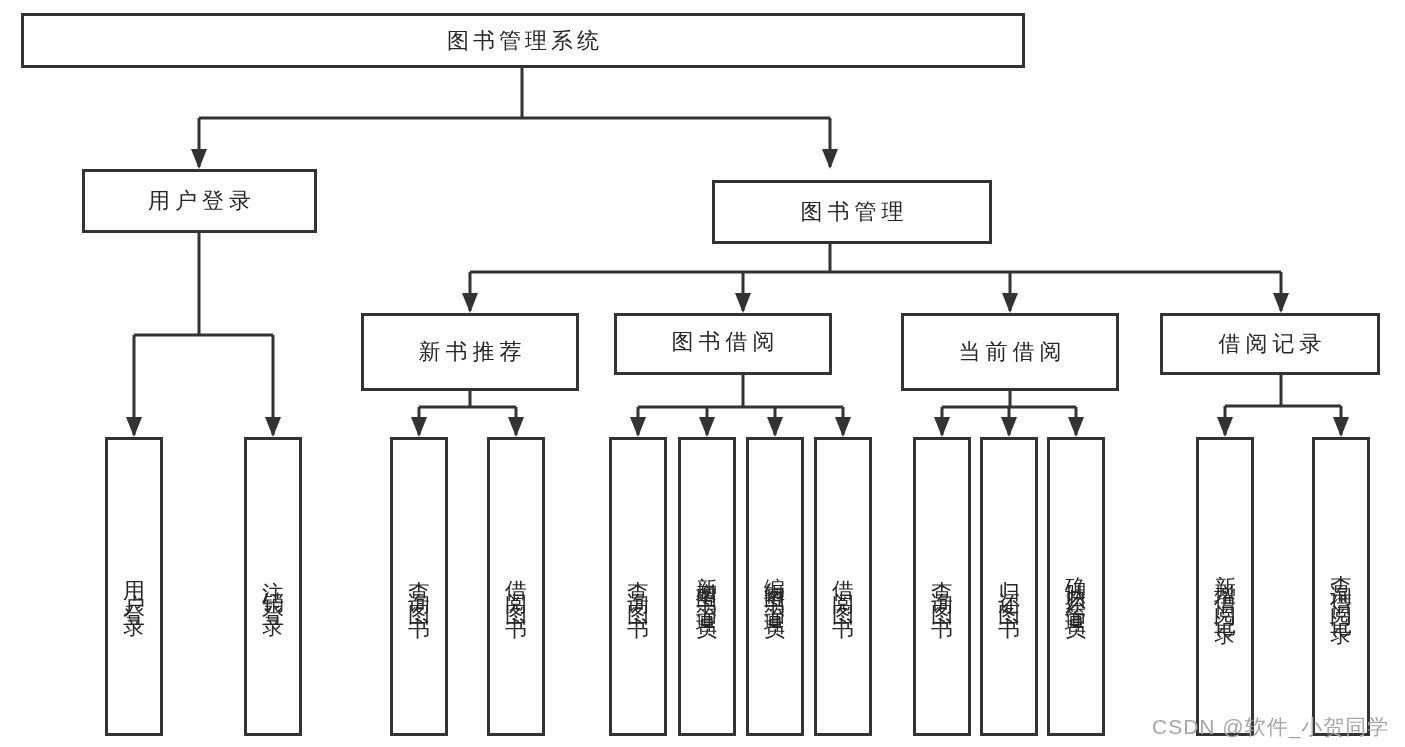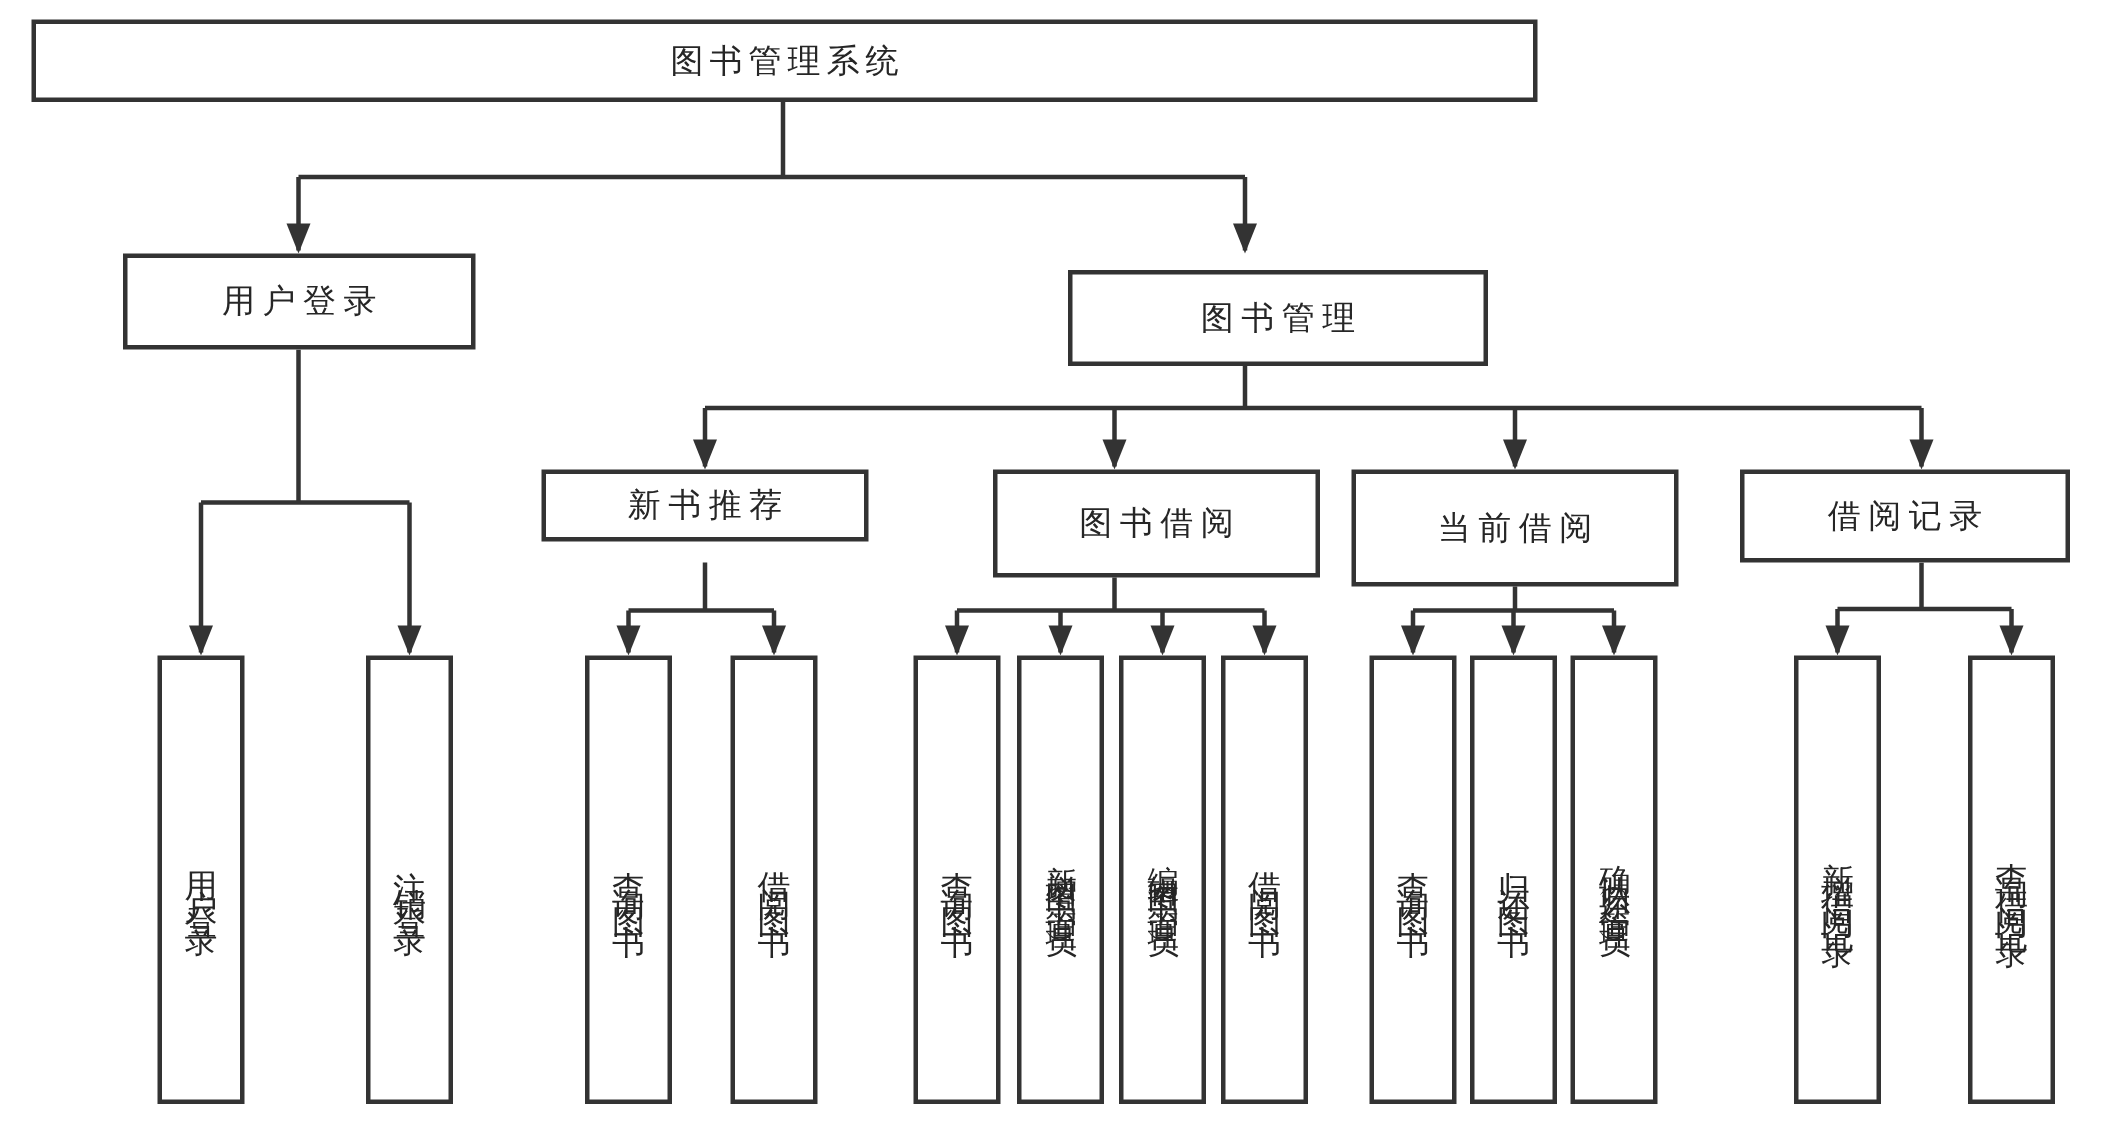"新书推荐" #n-newbook { height: 48px -> 78px }
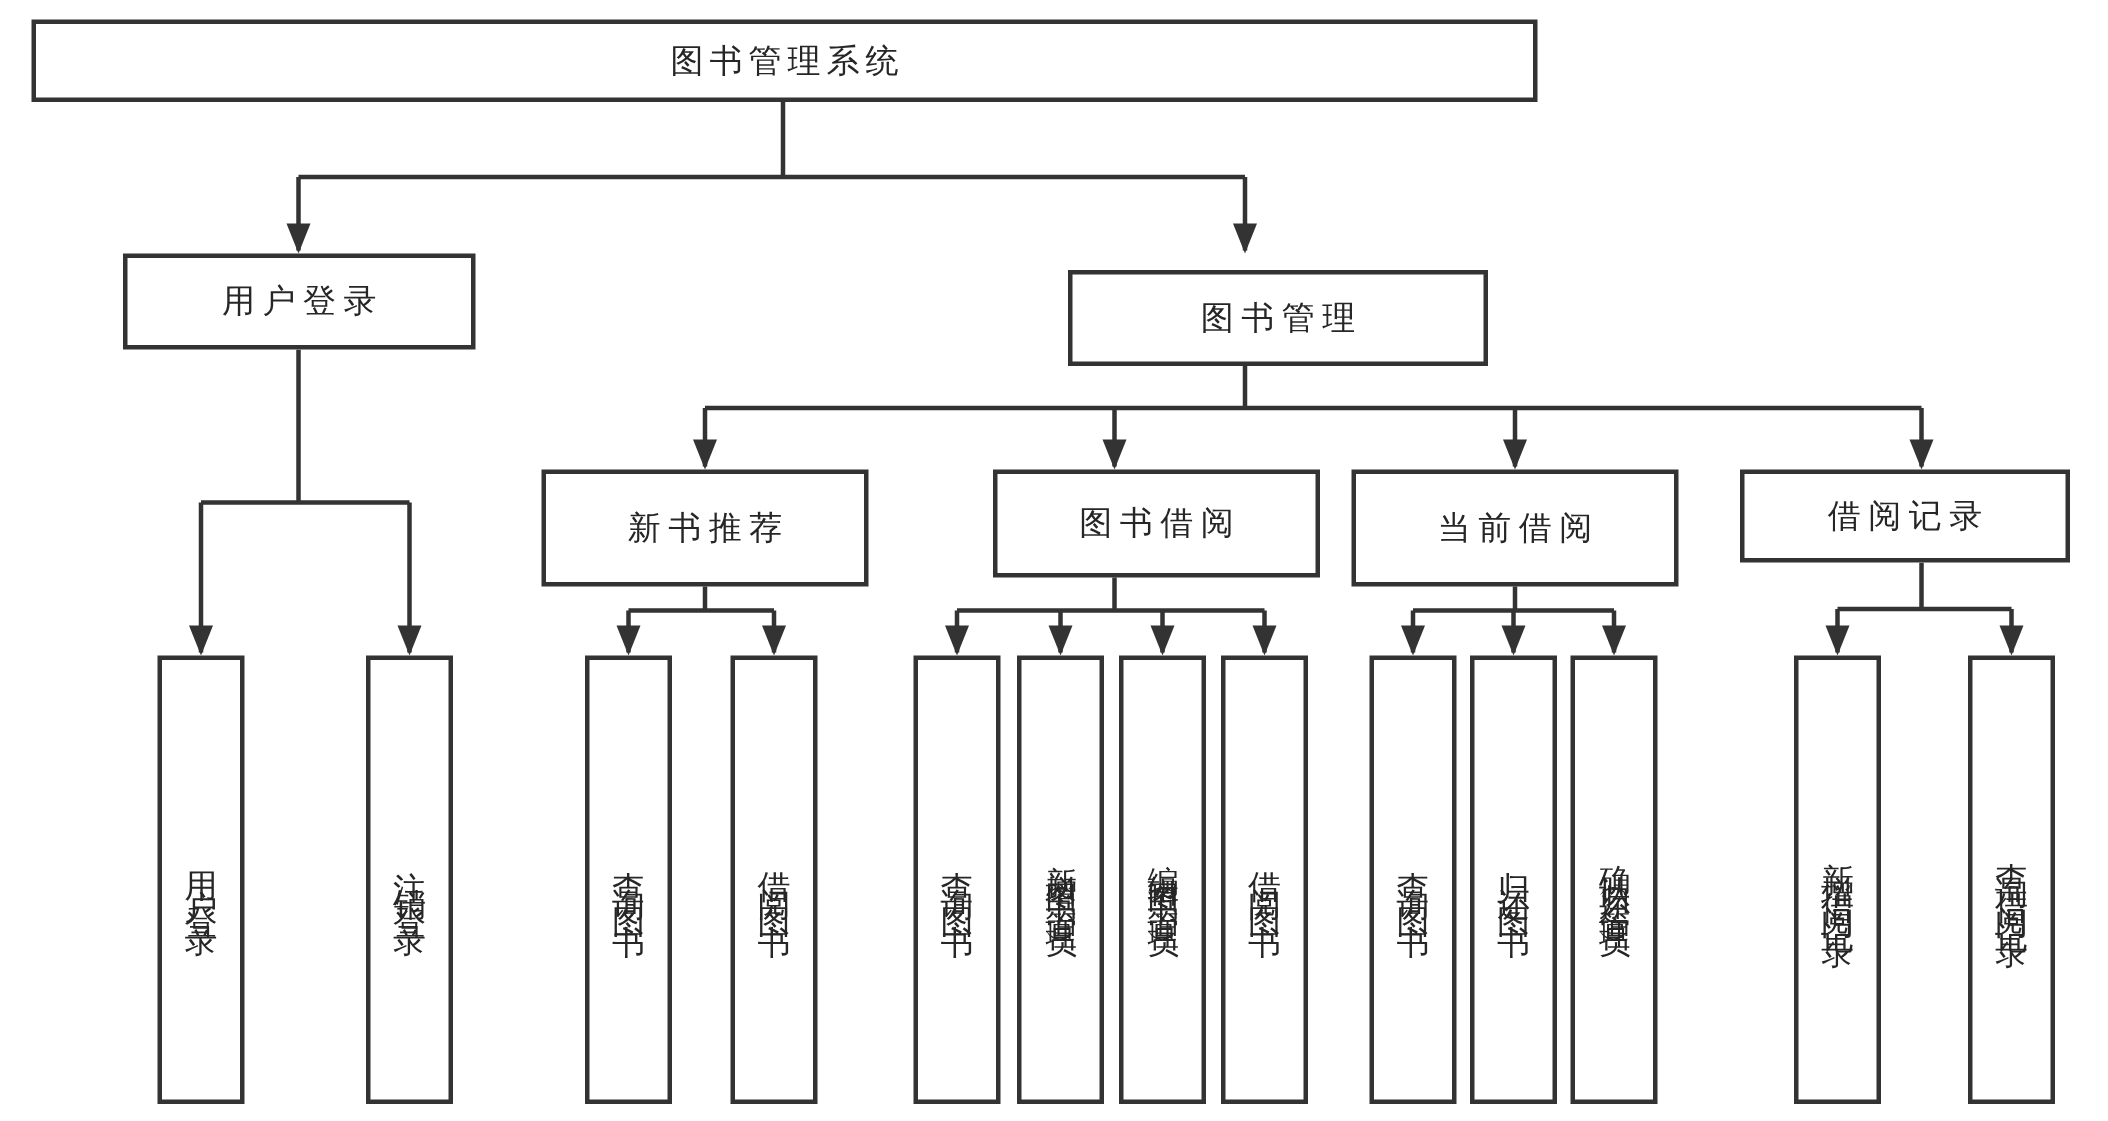"图书借阅" #n-bookborrow { font-family: none -> Liberation Mono, monospace; height: 72px -> 62px; left: 662px -> 614px }
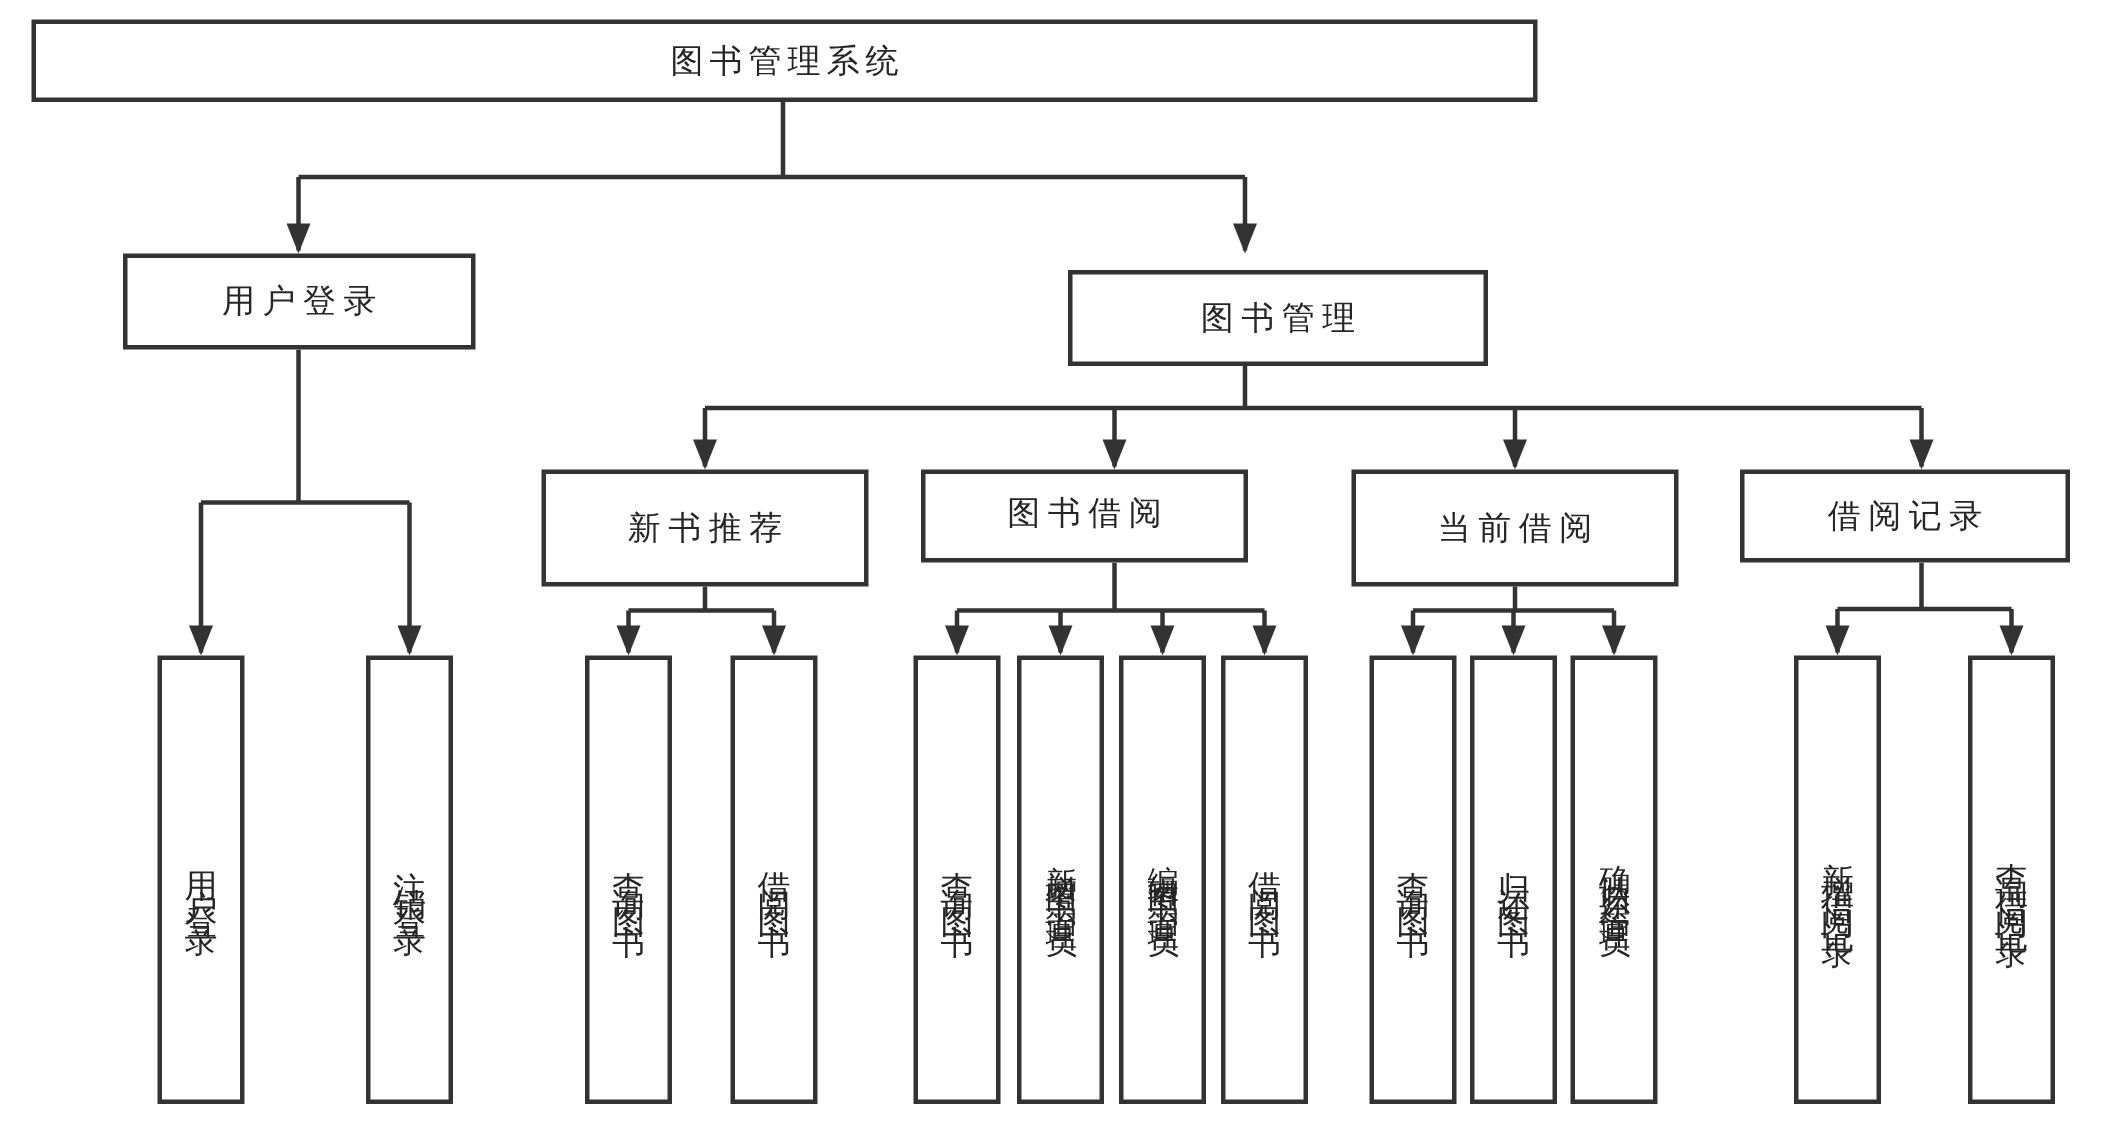"CSDN @软件_小贺同学" div.watermark { html: none -> <div>CSDN @软件_小贺同学</div> }
